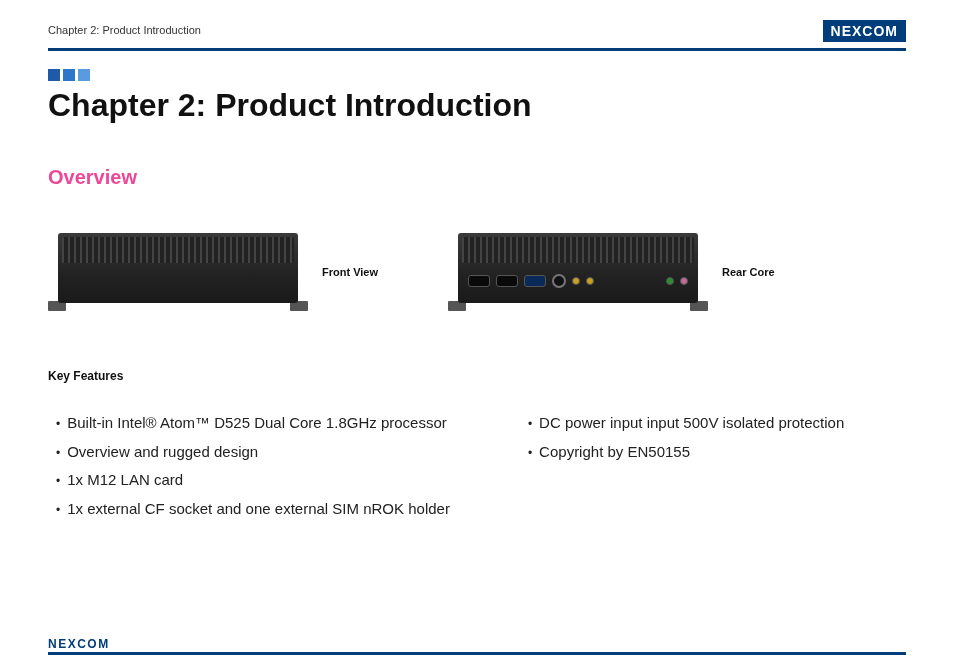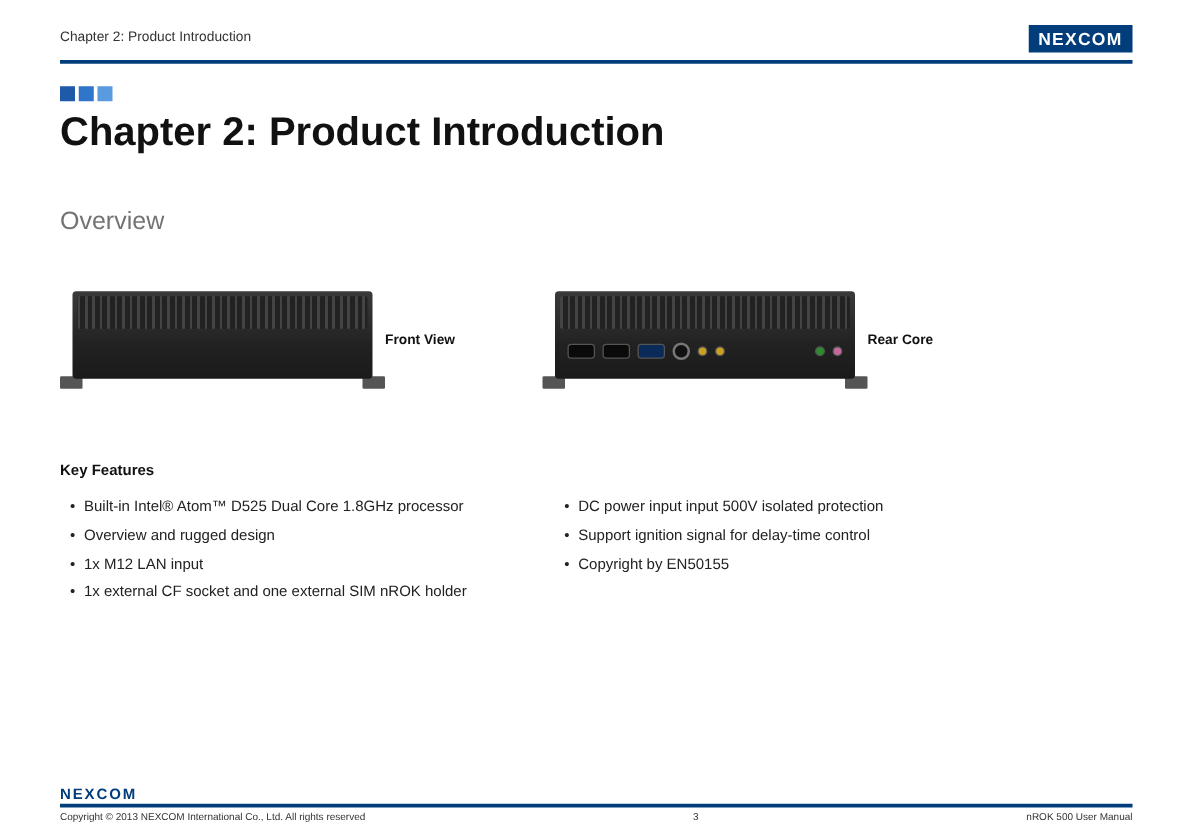"Overview" .section-title { color: #737373 -> #ec4899; font-weight: normal -> bold }
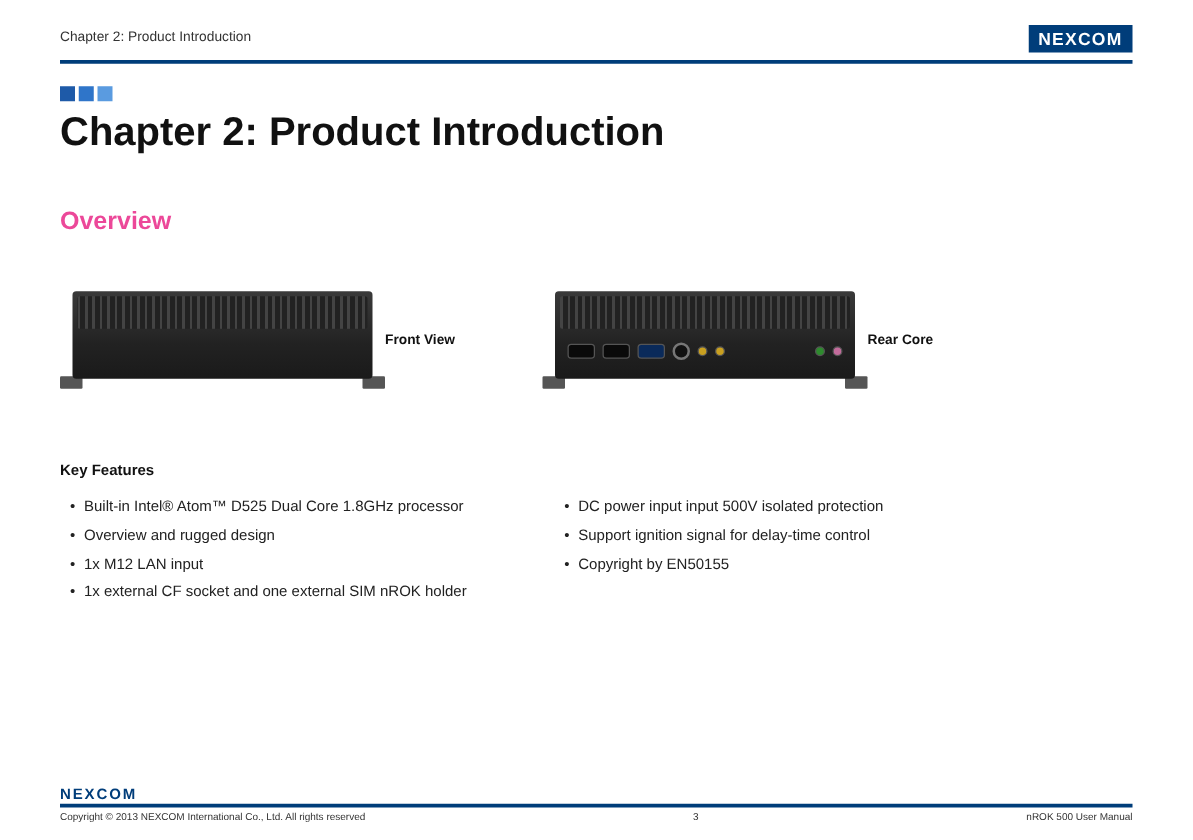"Front View" .view-block { gap: none -> 14px }
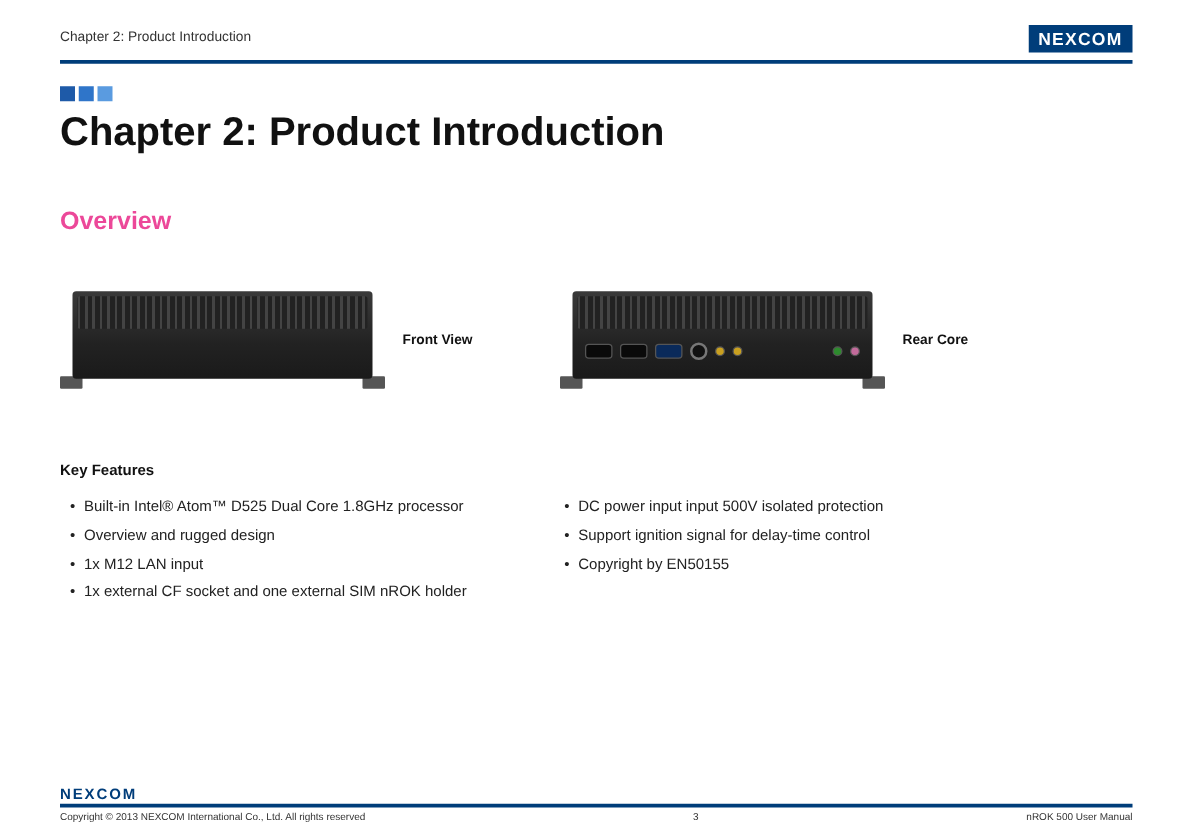"Key Features" .features-title { margin-bottom: 11px -> 26px }
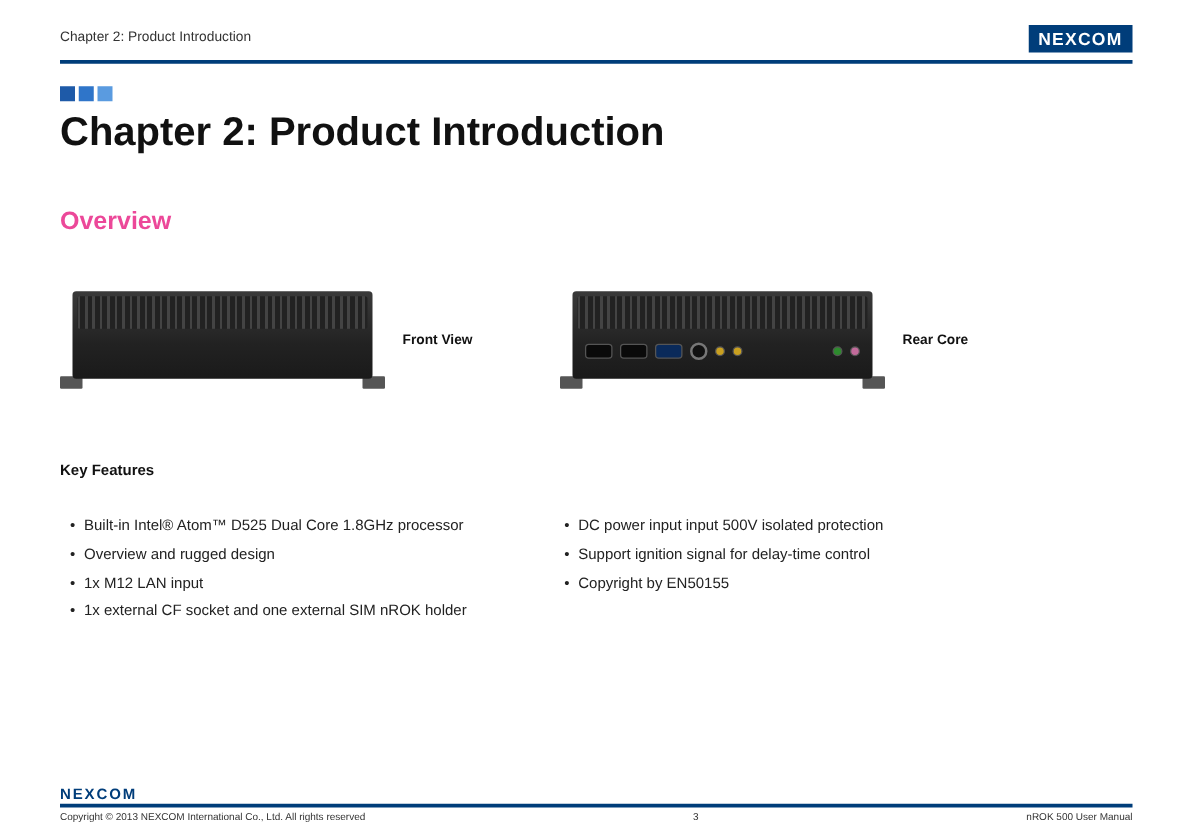"Built-in Intel® Atom™ D525 Dual" .feature-cols ul { font-size: 12px -> 15px }
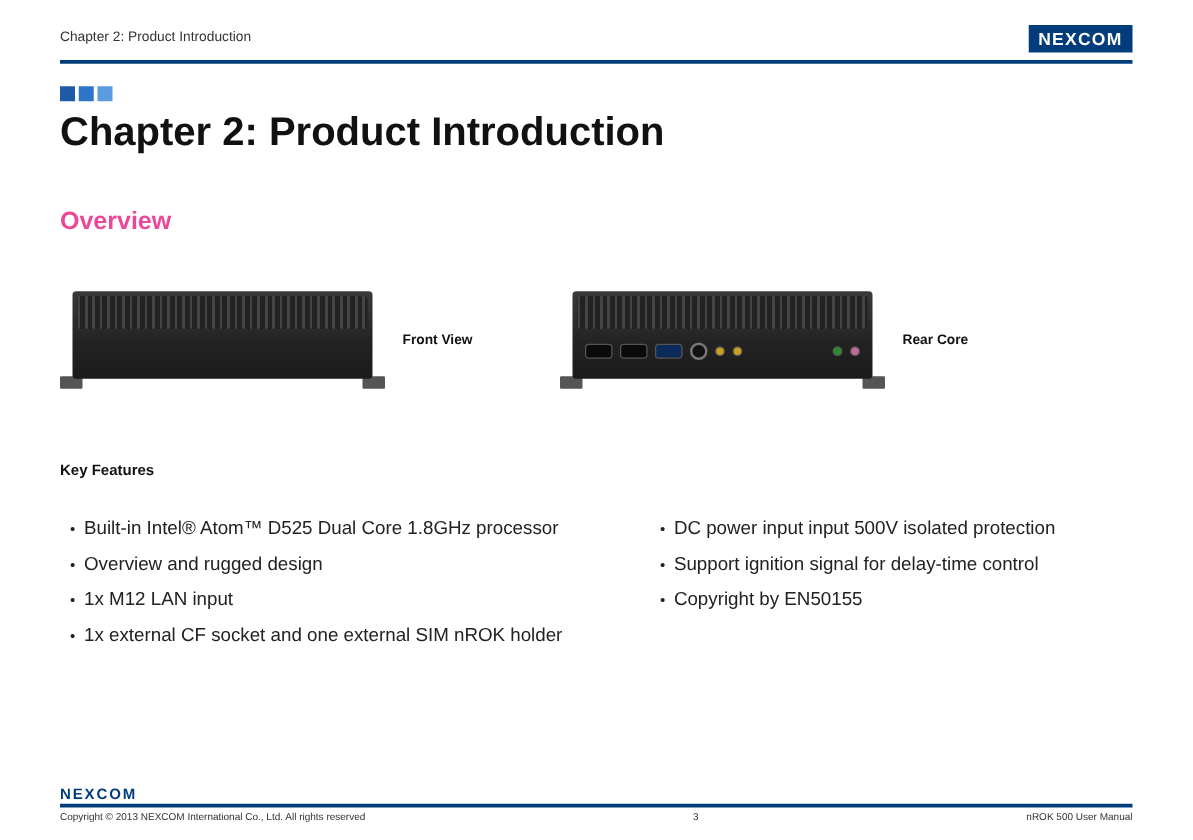"Support ignition signal for delay-time" li { html: <li>Support ignition signal for delay-time control</li> -> none }
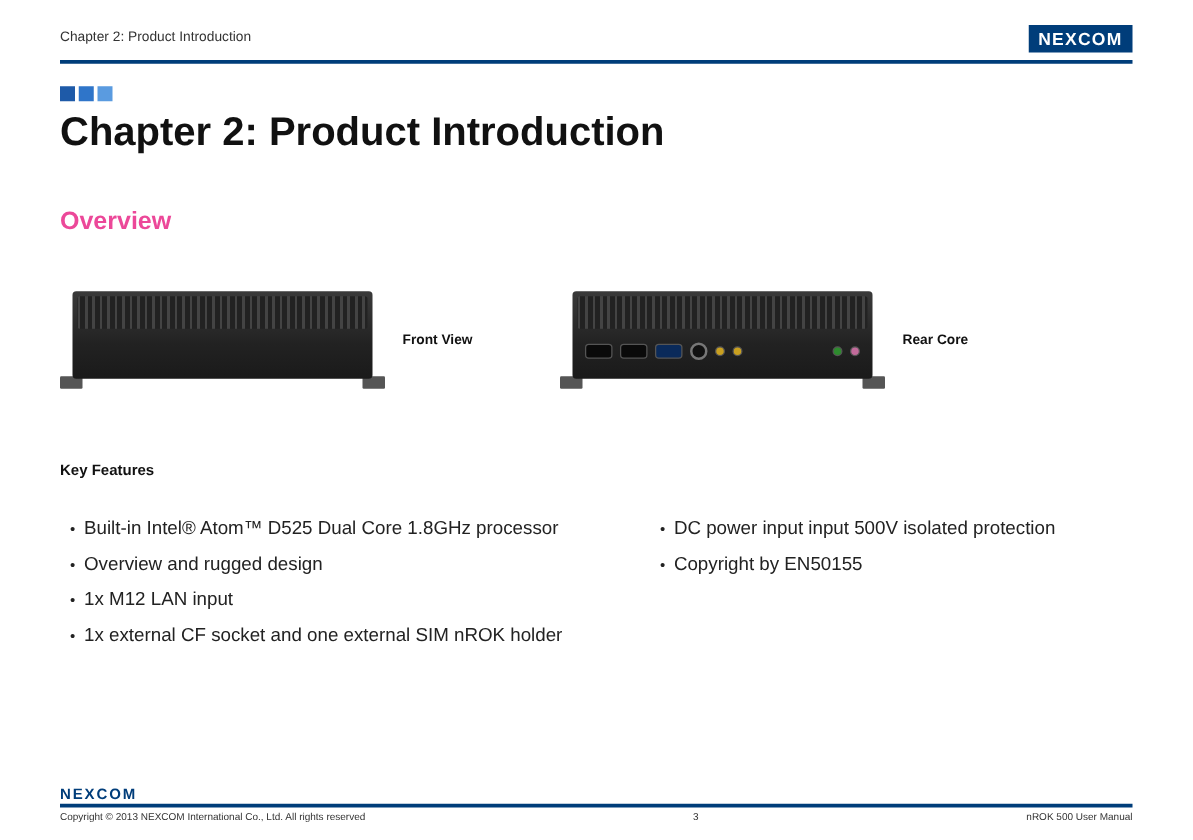"1x M12 LAN input" li { text: input -> card }
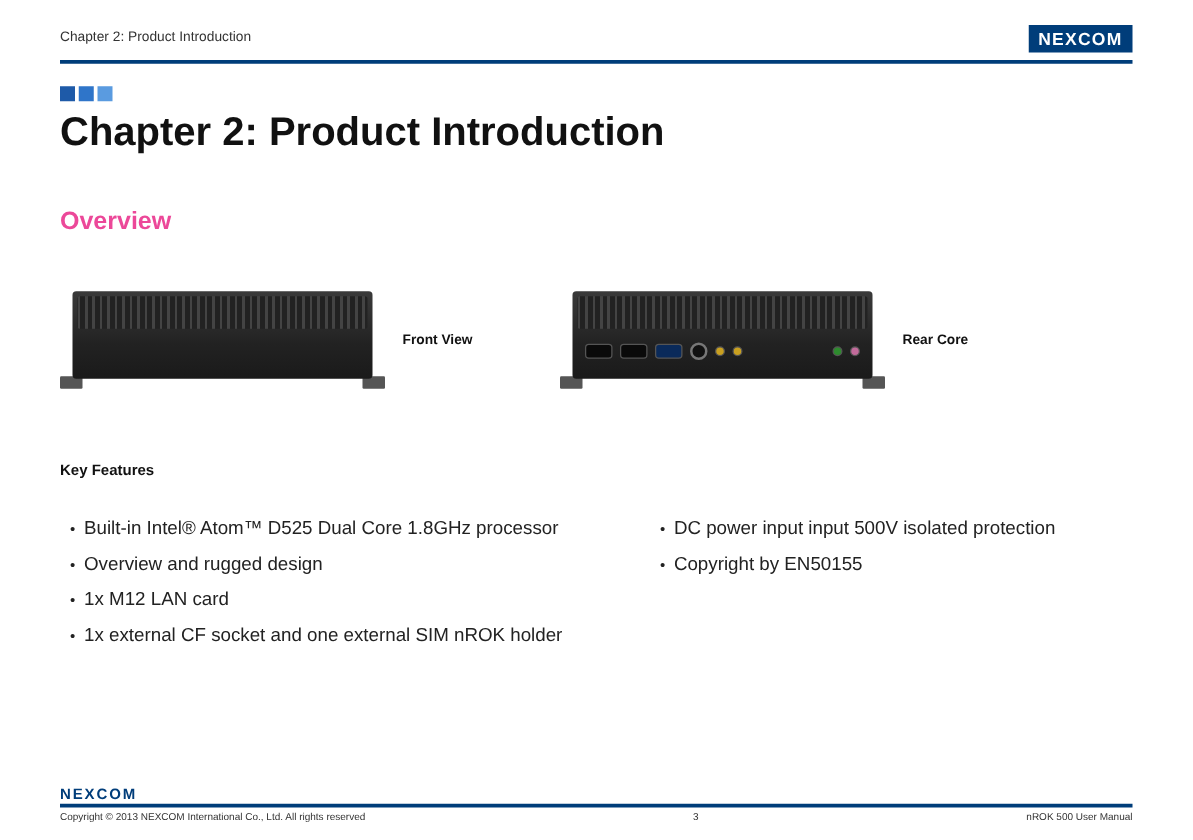"Copyright © 2013 NEXCOM International" div.footer-row { html: <div> <div>Copyright © 2013 NEXCOM International Co., Ltd. All rights reserved</div> <div>3</div> <div>nROK 500 User Manual</div> </div> -> none }
